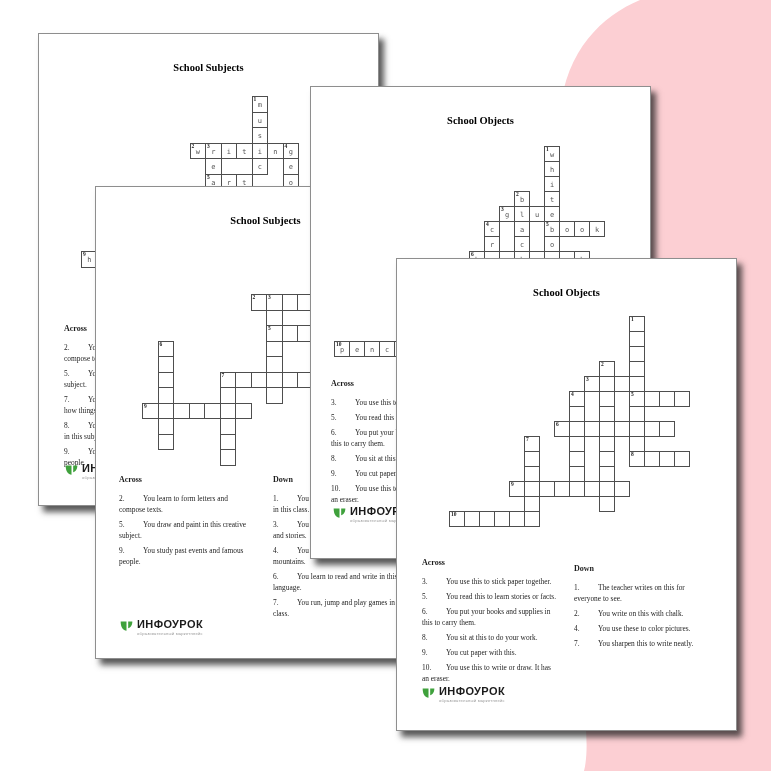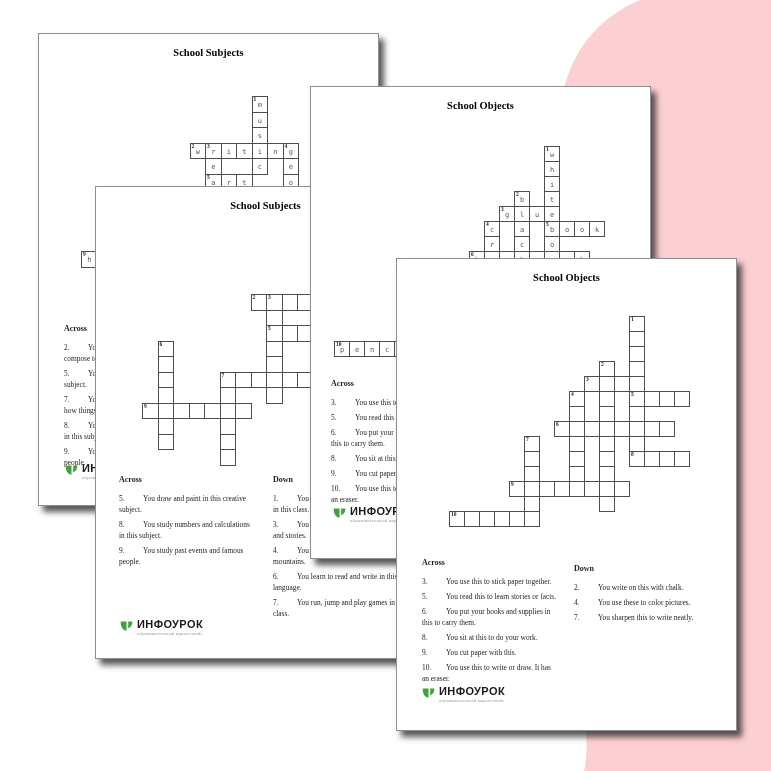"School Subjects" .title { top: 13px -> 28px }
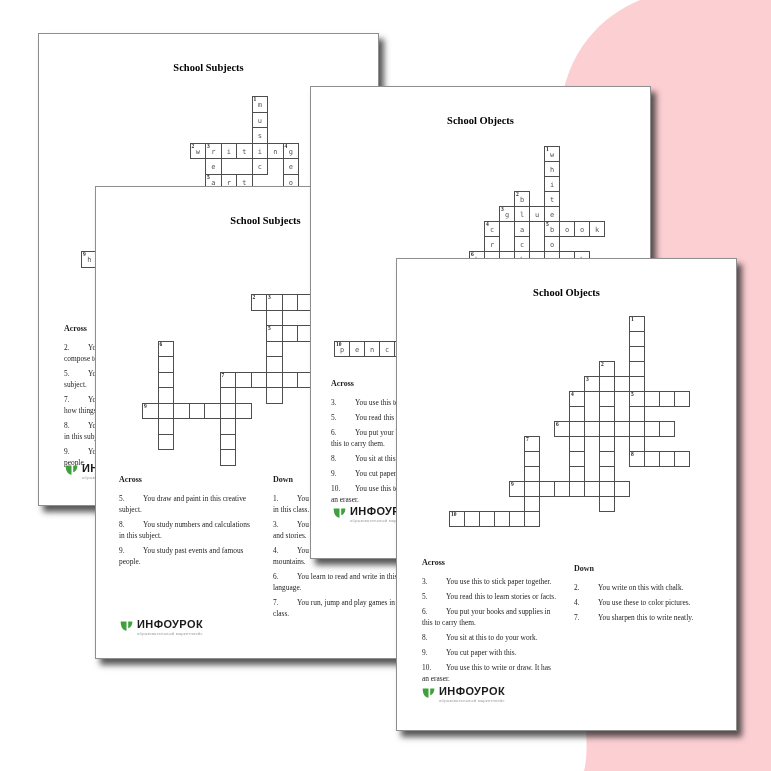"2. You learn to form" div.clue { html: none -> <div><span>2.</span>You learn to form letters and compose texts.</div> }
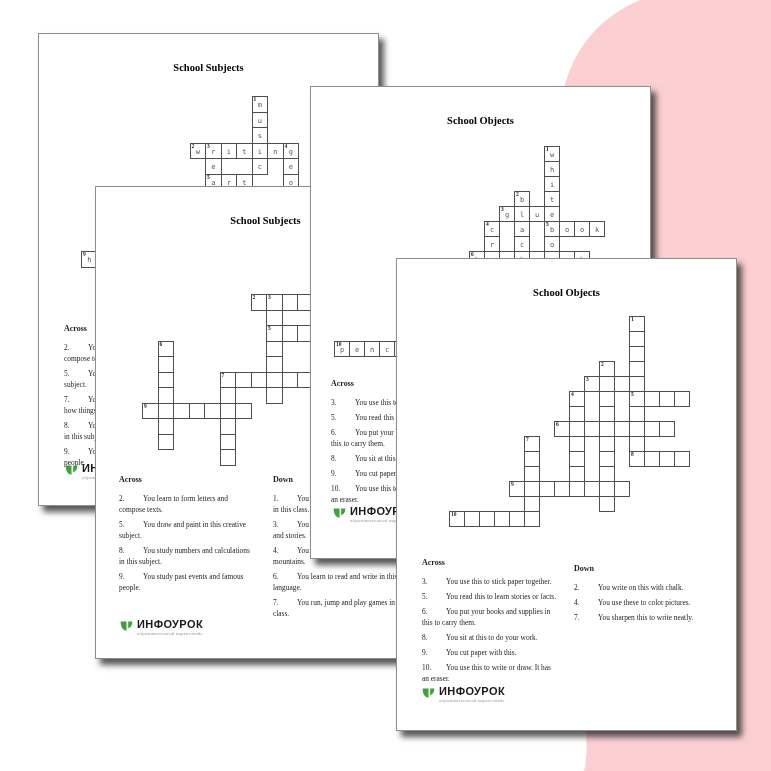"8. You study numbers and" div.clue { html: <div><span>8.</span>You study numbers and calculations in this subject.</div> -> none }
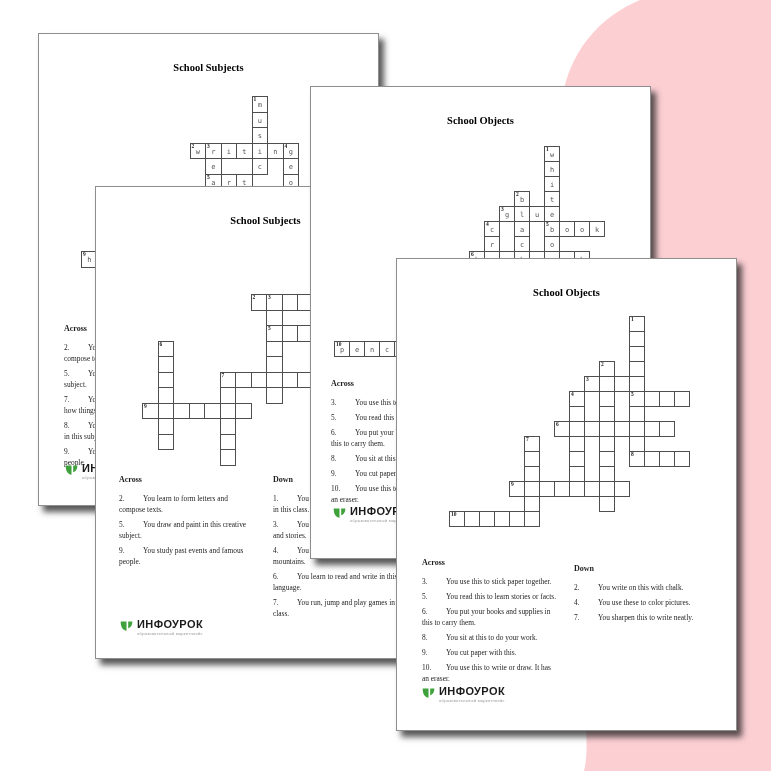"1. The teacher writes on" div.clue { html: none -> <div><span>1.</span>The teacher writes on this for everyone to see.</div> }
